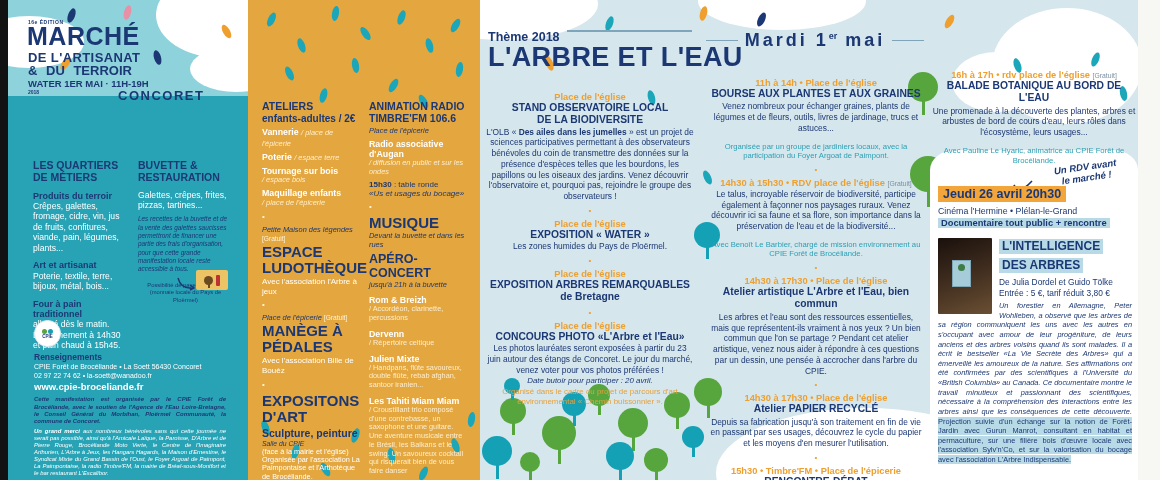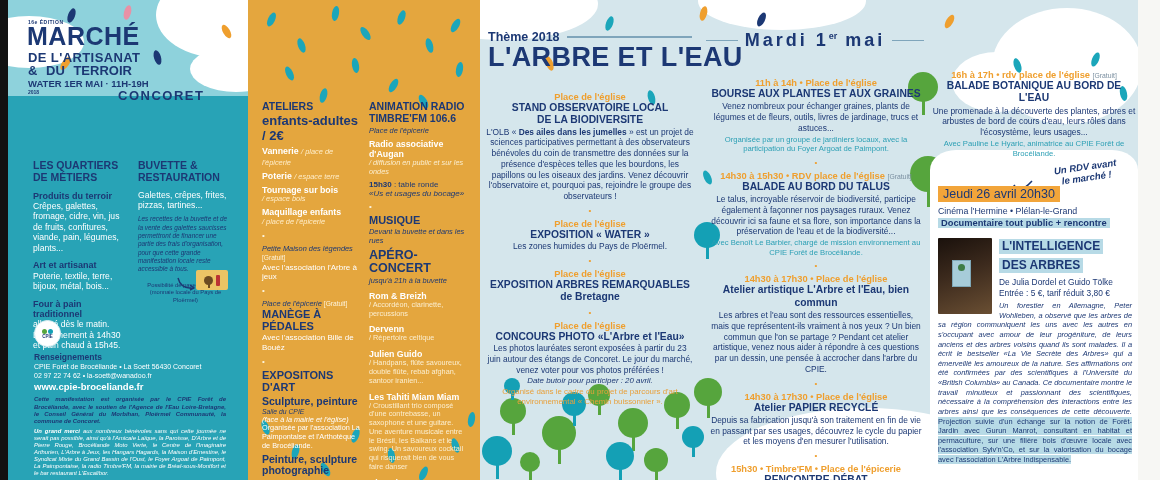"Thème 2018" .kicker { align-items: center -> flex-start }
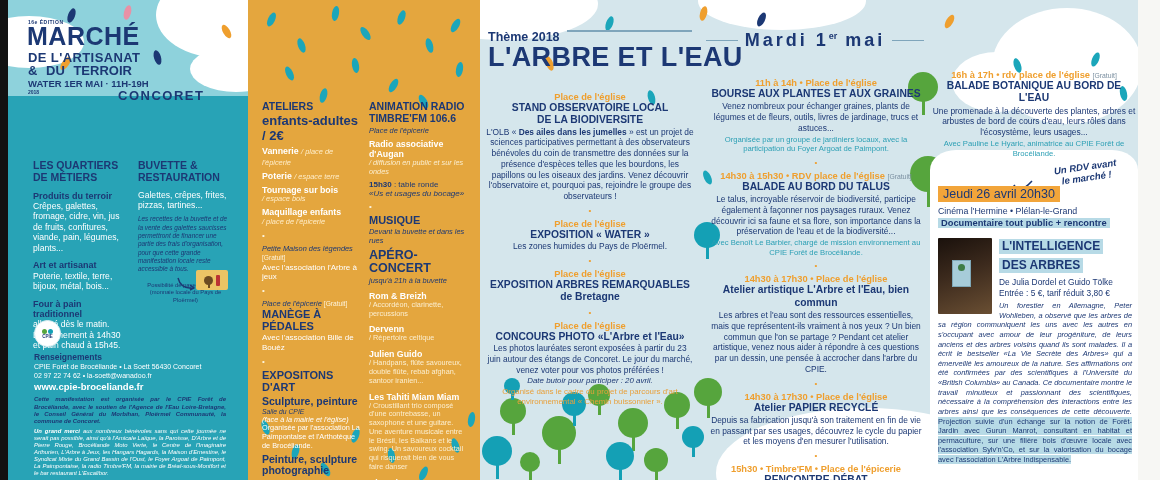"enfants-adultes / 2€" .asub { font-size: 13px -> 10px }
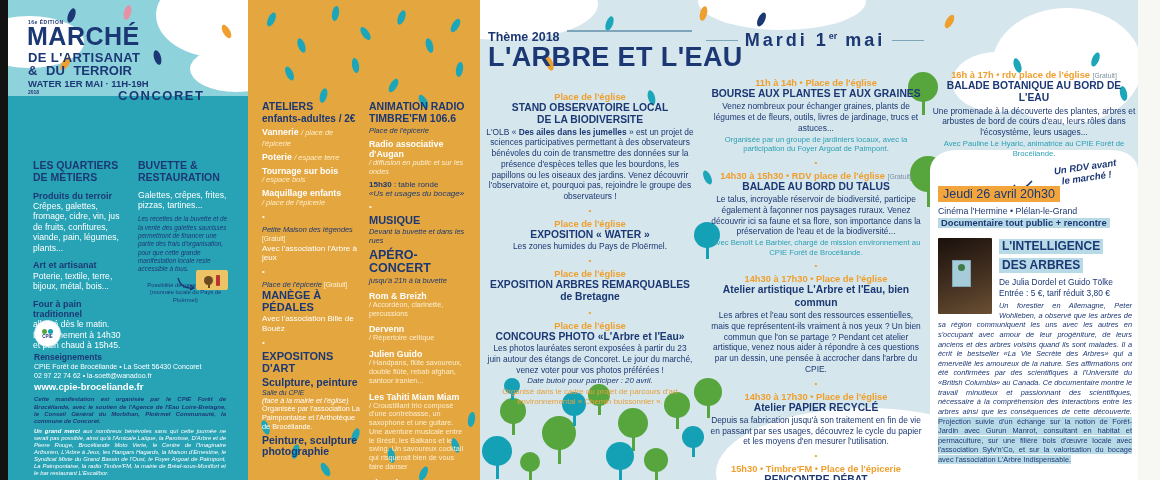"Organisée par un groupe de" .enote { margin-top: 1px -> 8px }
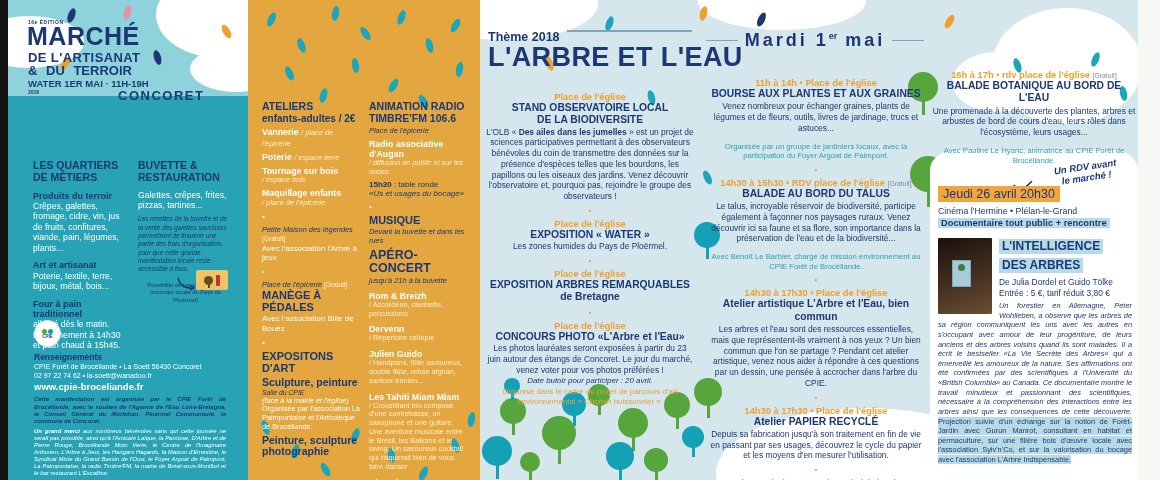"BALADE AU BORD DU TALUS" div.etitle { html: <div>BALADE AU BORD DU TALUS</div> -> none }
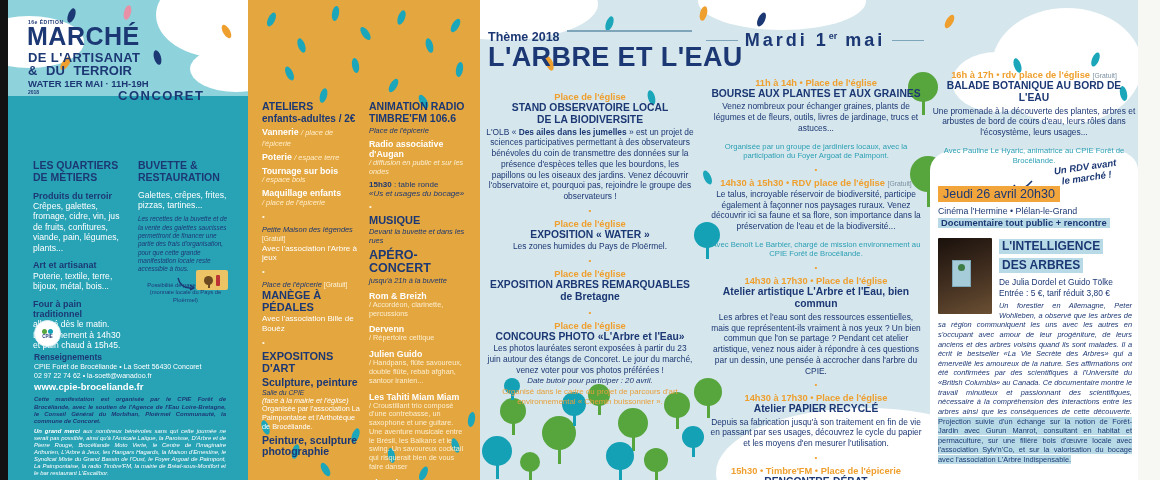"Jeudi 26 avril 20h30" .cine-date { font-weight: normal -> bold }
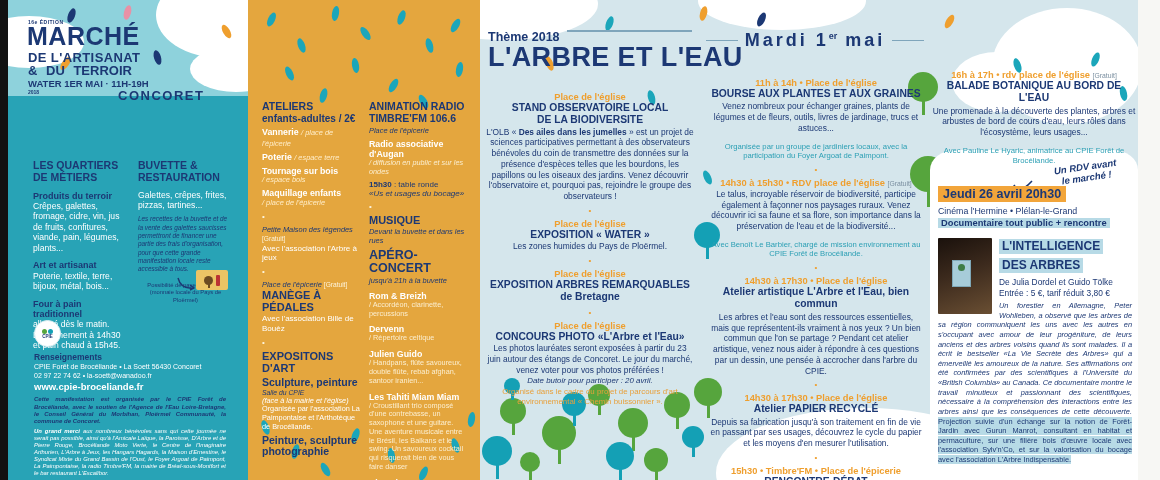"MUSIQUE" .bigb { font-size: 11px -> 15px }
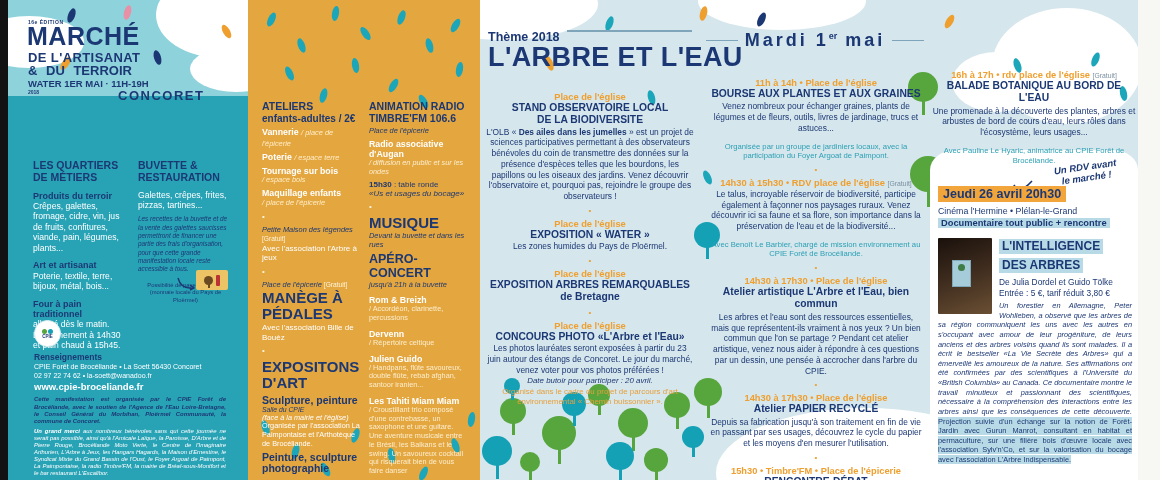"ESPACE" div.bigb { html: none -> <div> <span>ESPACE</span> <span>LUDOTHÈQUE</span> </div> }
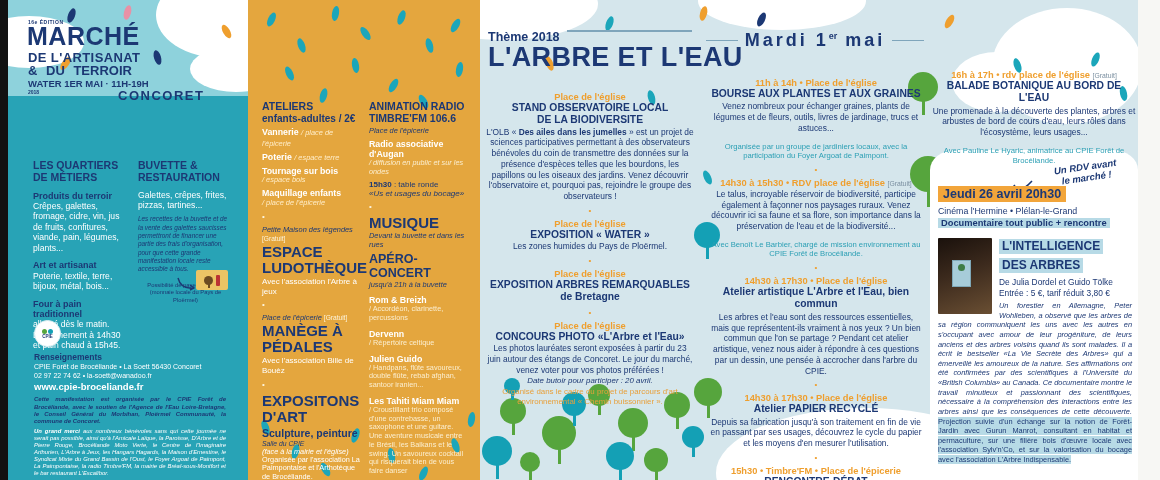"Julien Guido" b { text: Guido -> Mixte }
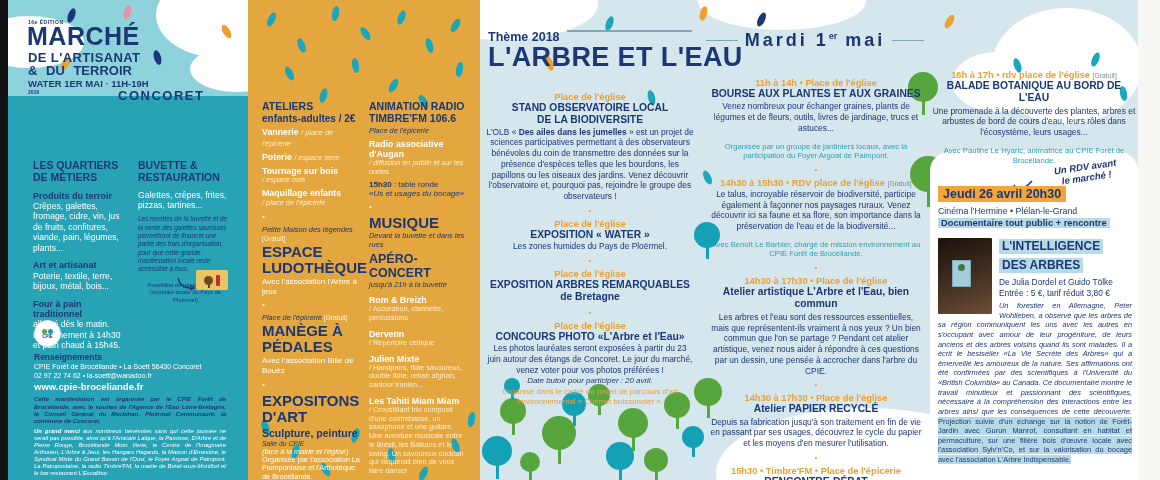"(face à la mairie et" .ex-l2 { font-style: italic -> none }
